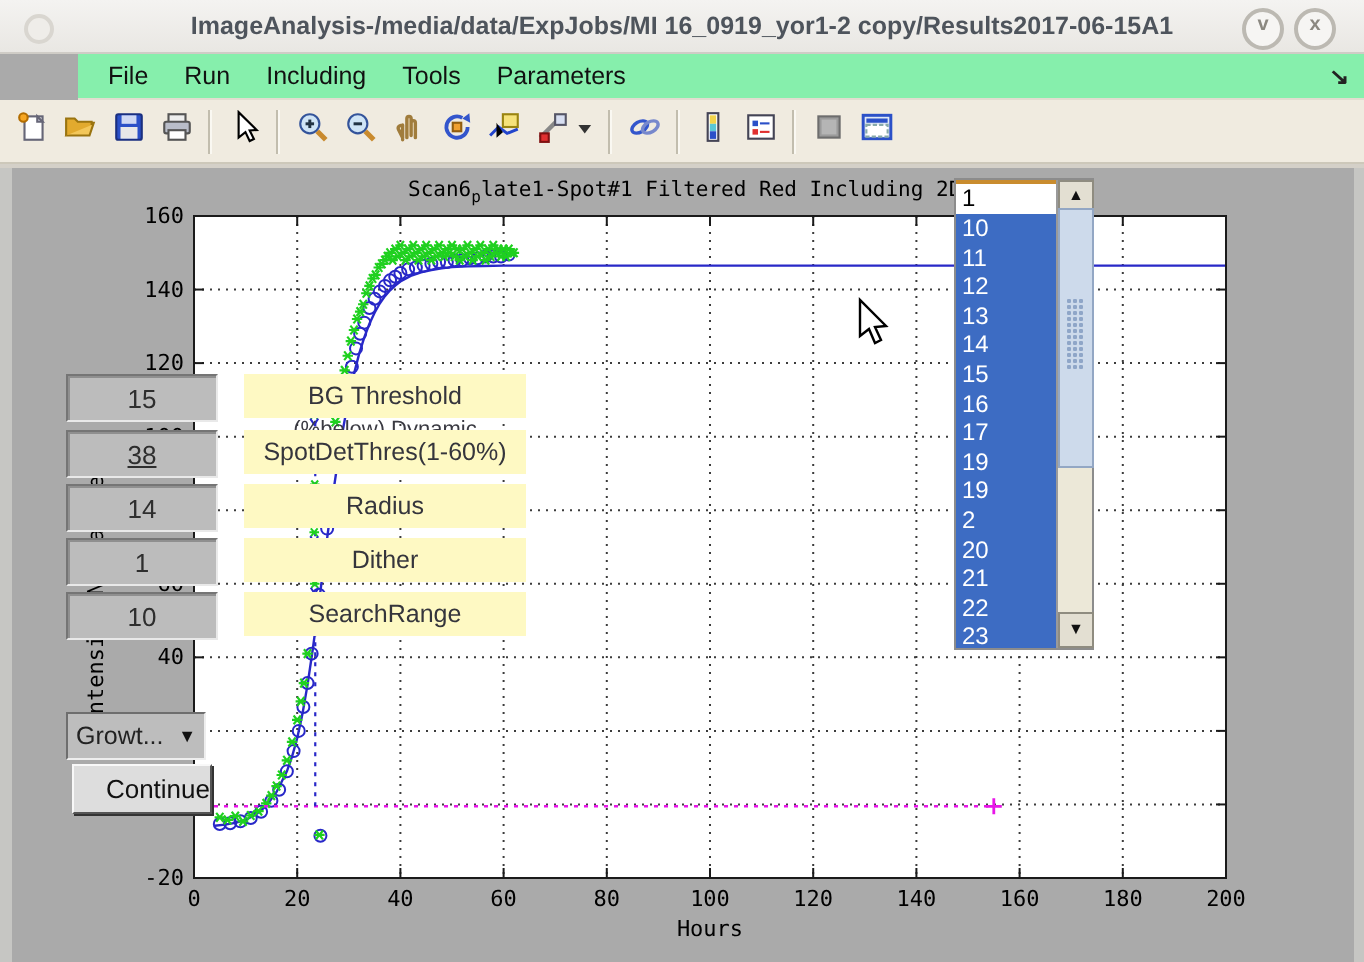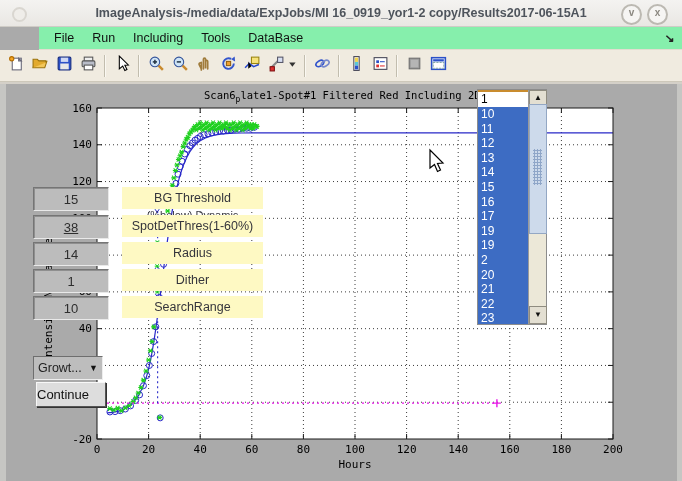"Parameters" span.menu-item { html: none -> <span>Parameters</span> }
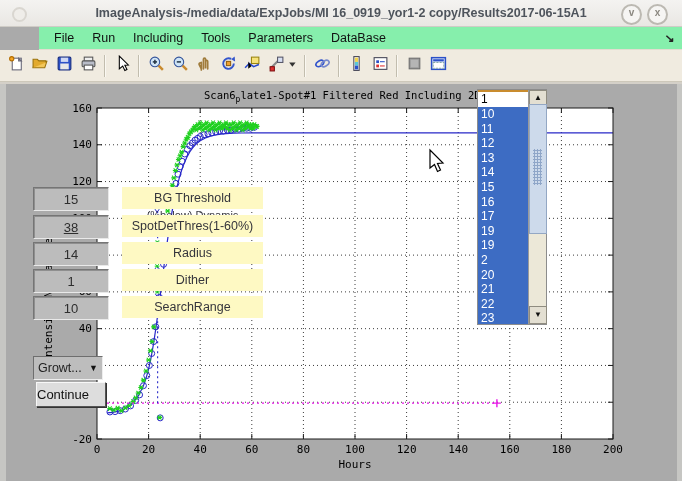"DataBase" span.menu-item { html: <span>DataBase</span> -> none }
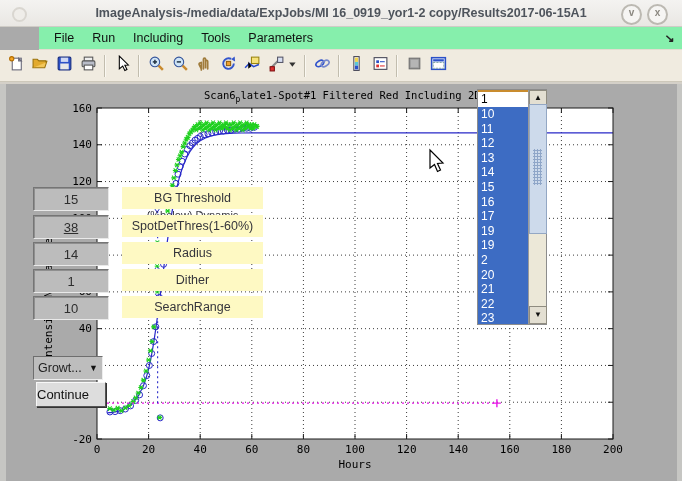"Continue" #continue-button { justify-content: flex-start -> flex-end }
